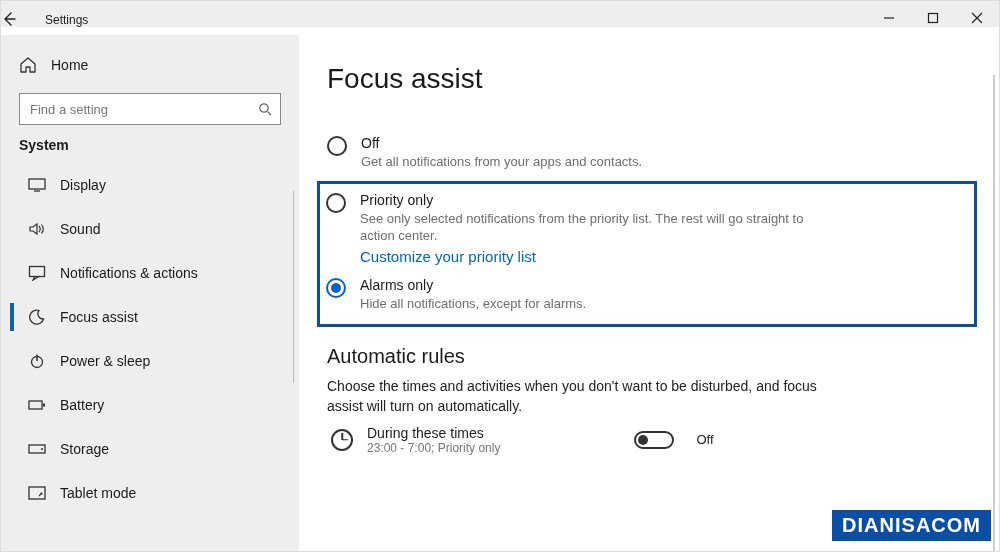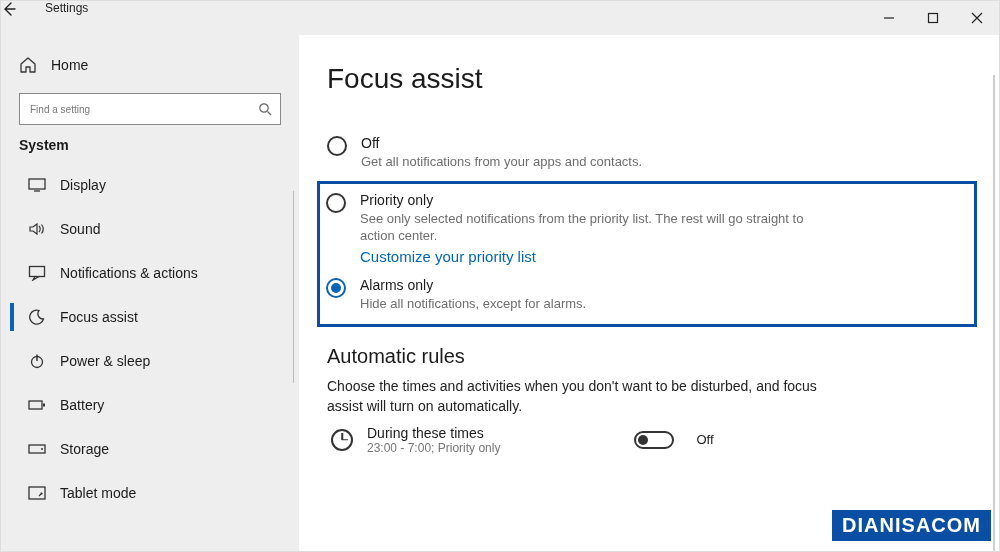"Settings" .titlebar { align-items: flex-start -> flex-end; height: 34px -> 26px }
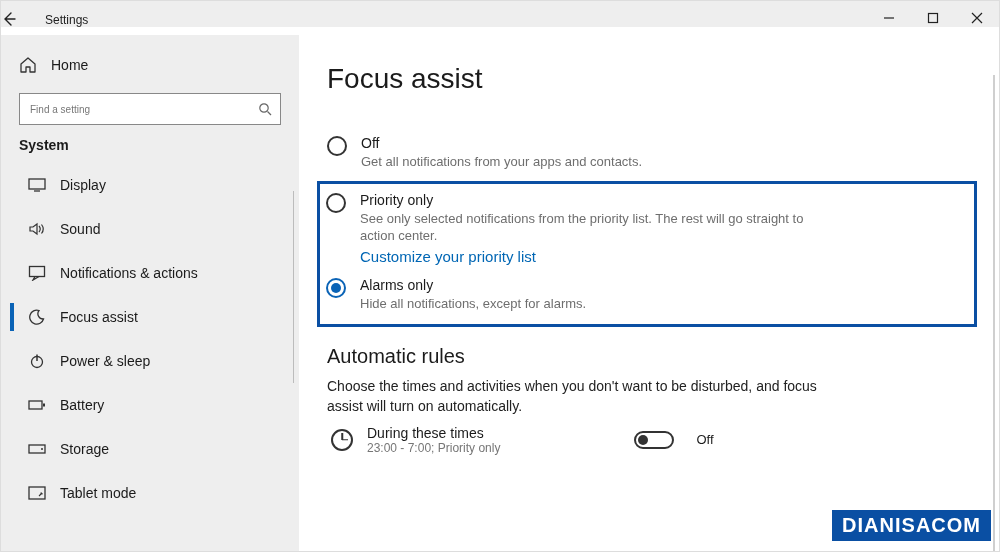"Find a setting" .search input { font-size: 10px -> 13px }
